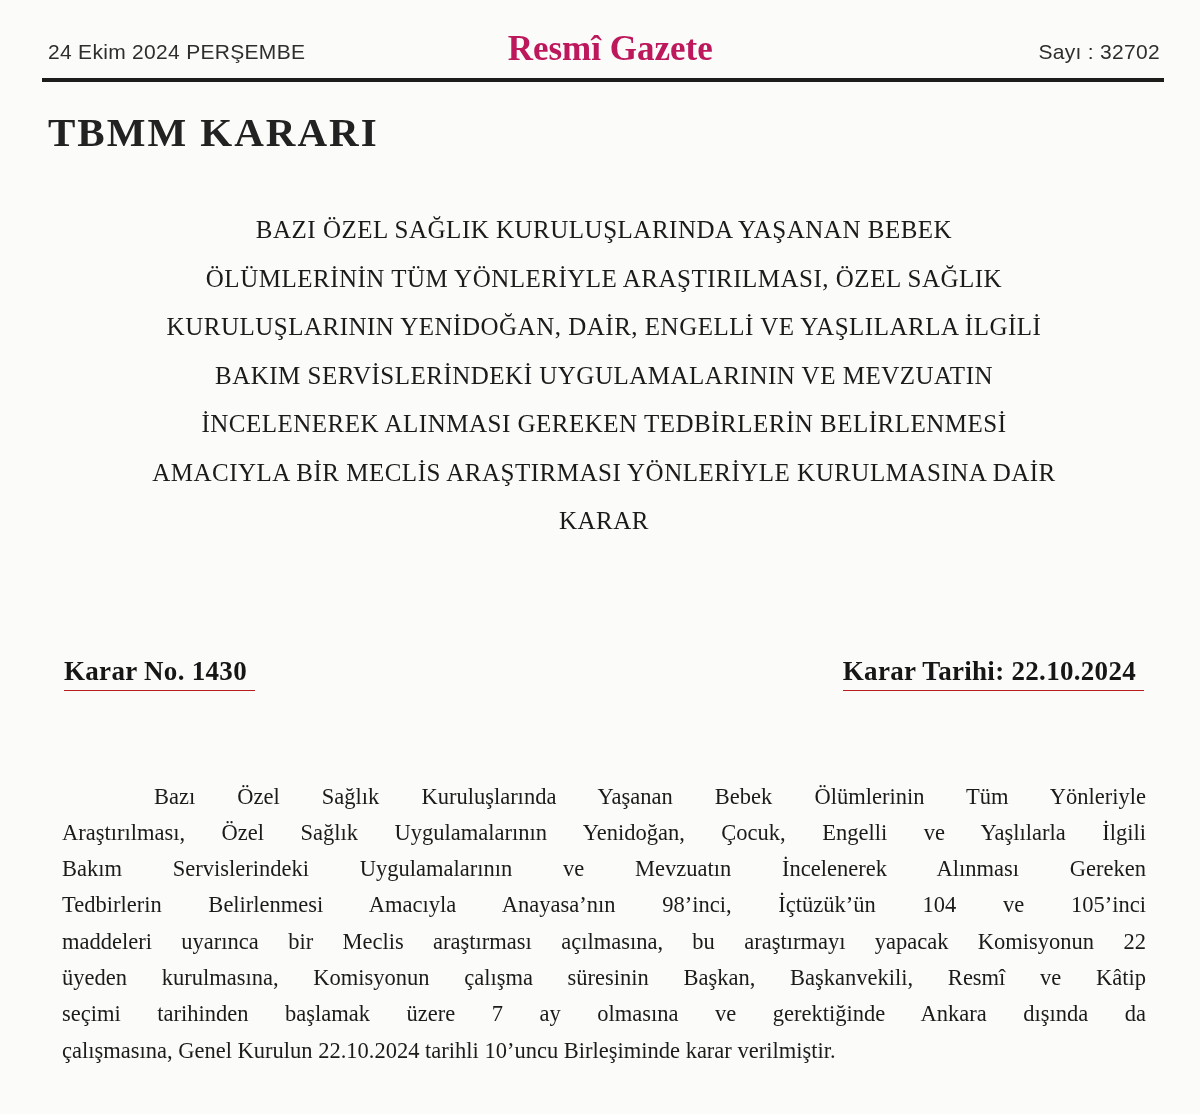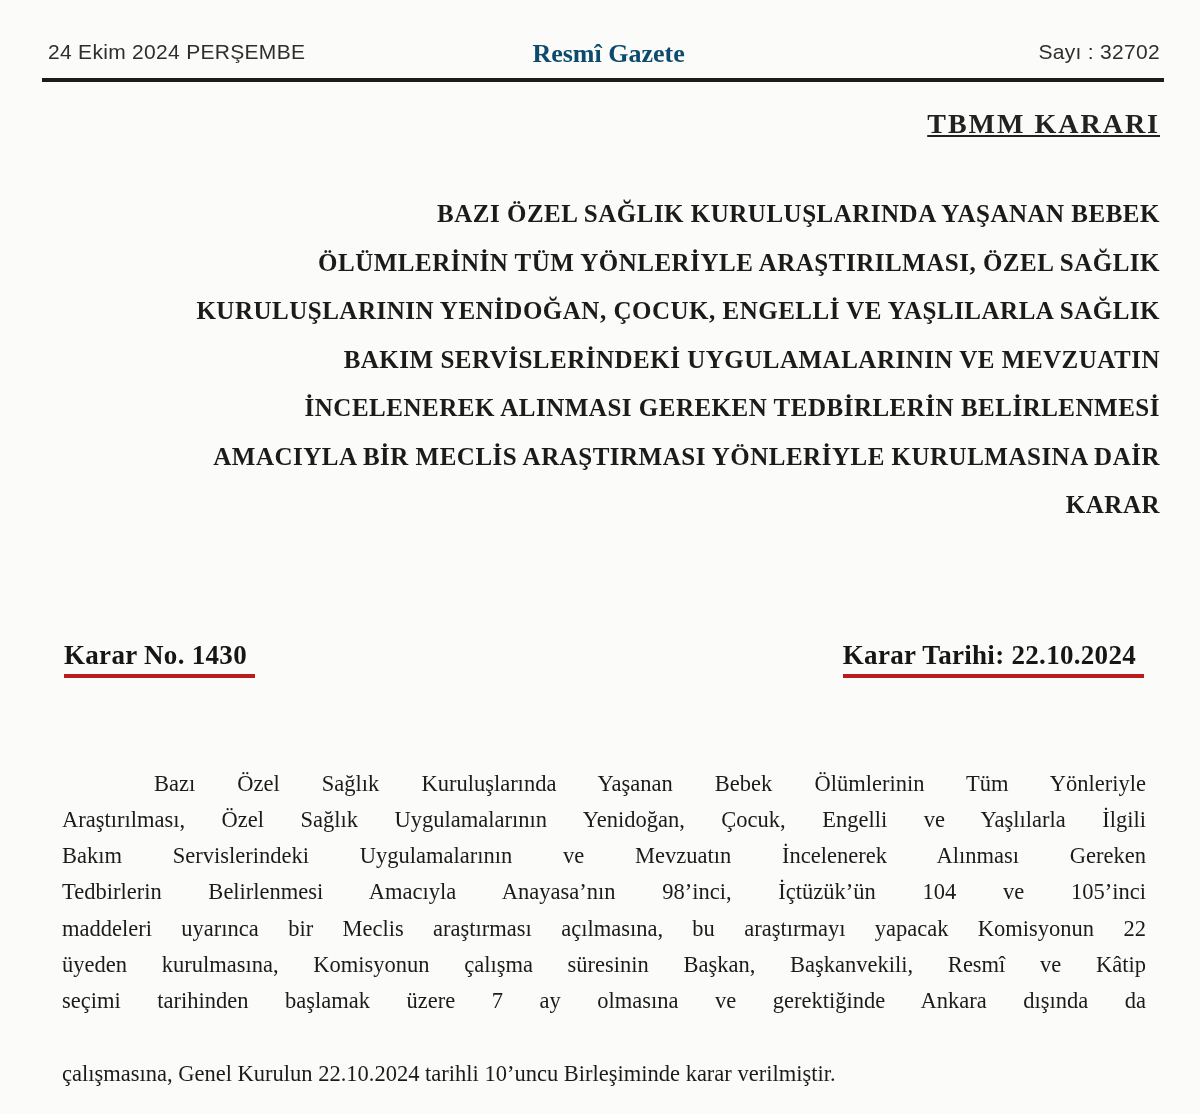"Resmî Gazete" .masthead { color: #0c4a6e -> #be185d; font-size: 26px -> 35px }
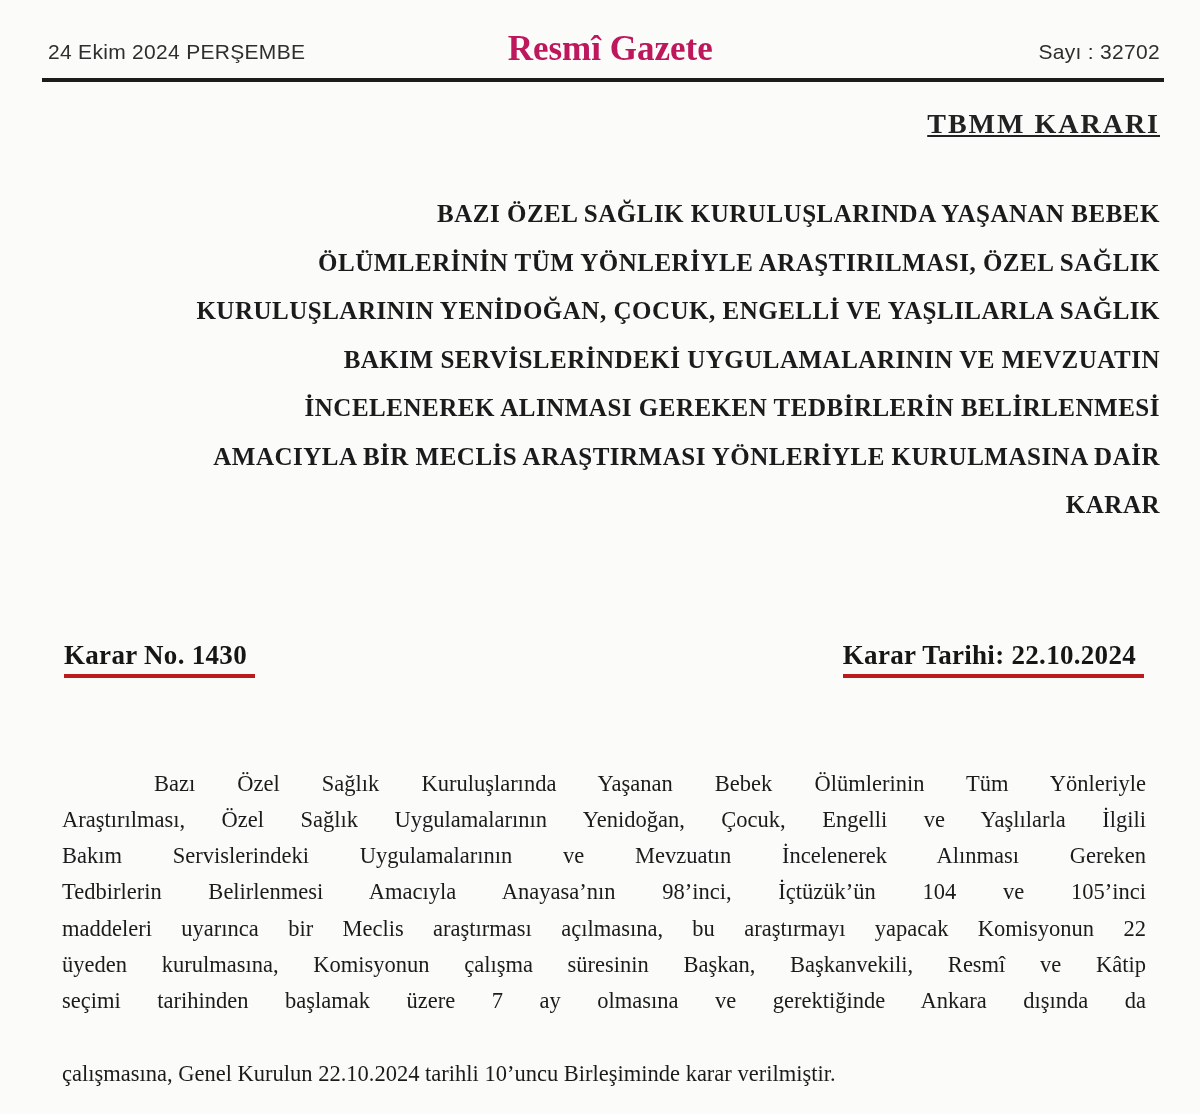"TBMM KARARI" .kind-heading { font-size: 28px -> 41px; text-align: right -> left; text-decoration: underline -> none }
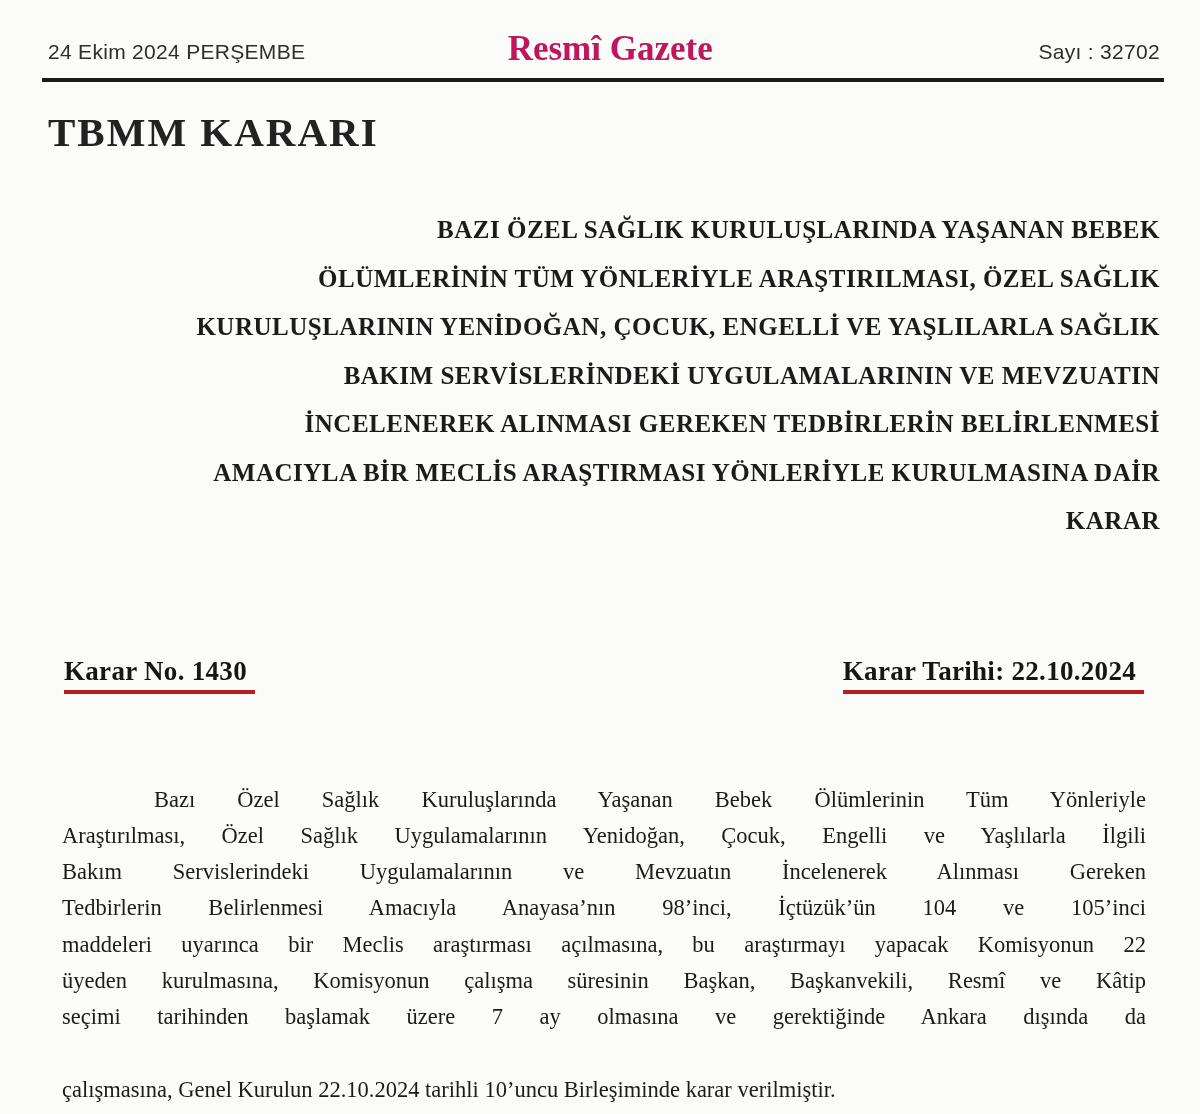"BAZI ÖZEL SAĞLIK KURULUŞLARINDA YAŞANAN" .decision-title { font-weight: bold -> normal; text-align: right -> center }
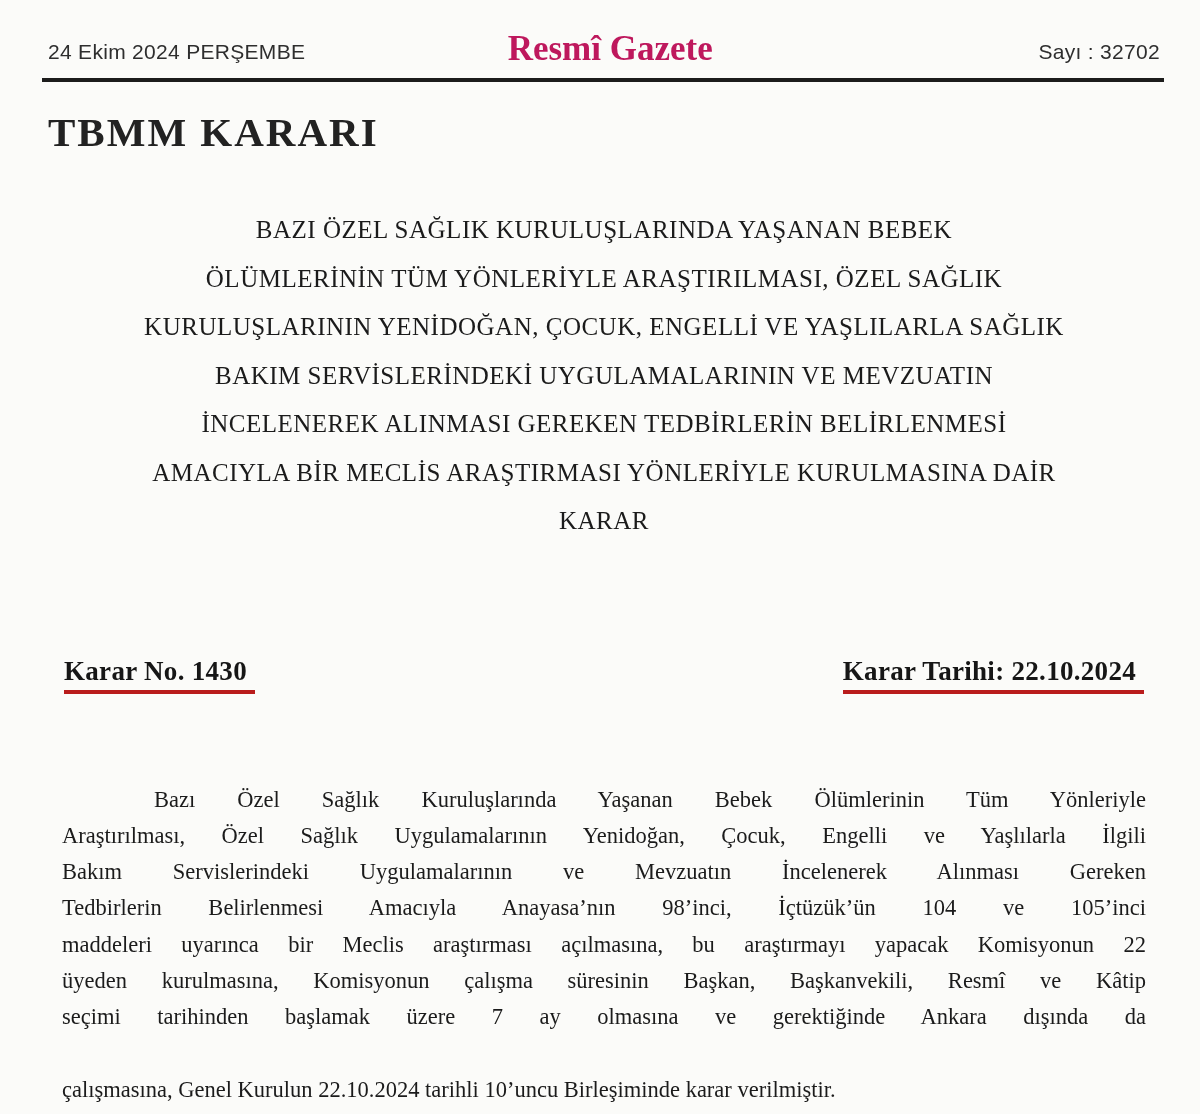"KURULUŞLARININ YENİDOĞAN, ÇOCUK, ENGELLİ" div.title-line { text: ÇOCUK, ENGELLİ VE YAŞLILARLA SAĞLIK -> DAİR, ENGELLİ VE YAŞLILARLA İLGİLİ }
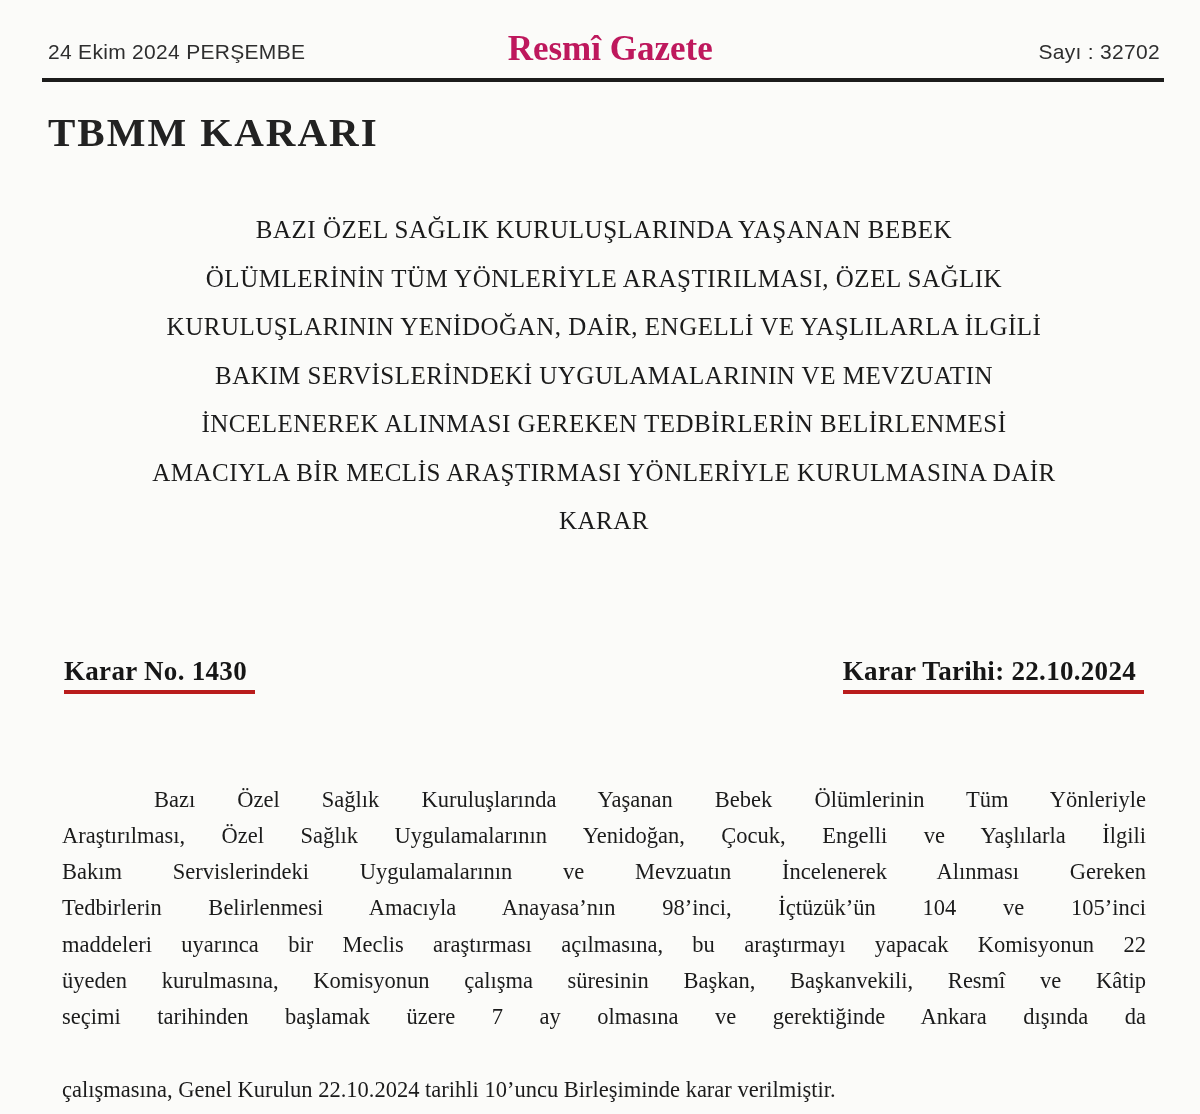"Karar No. 1430" .meta-item { border-bottom: 4px solid #b91c1c -> 1px solid #b91c1c }
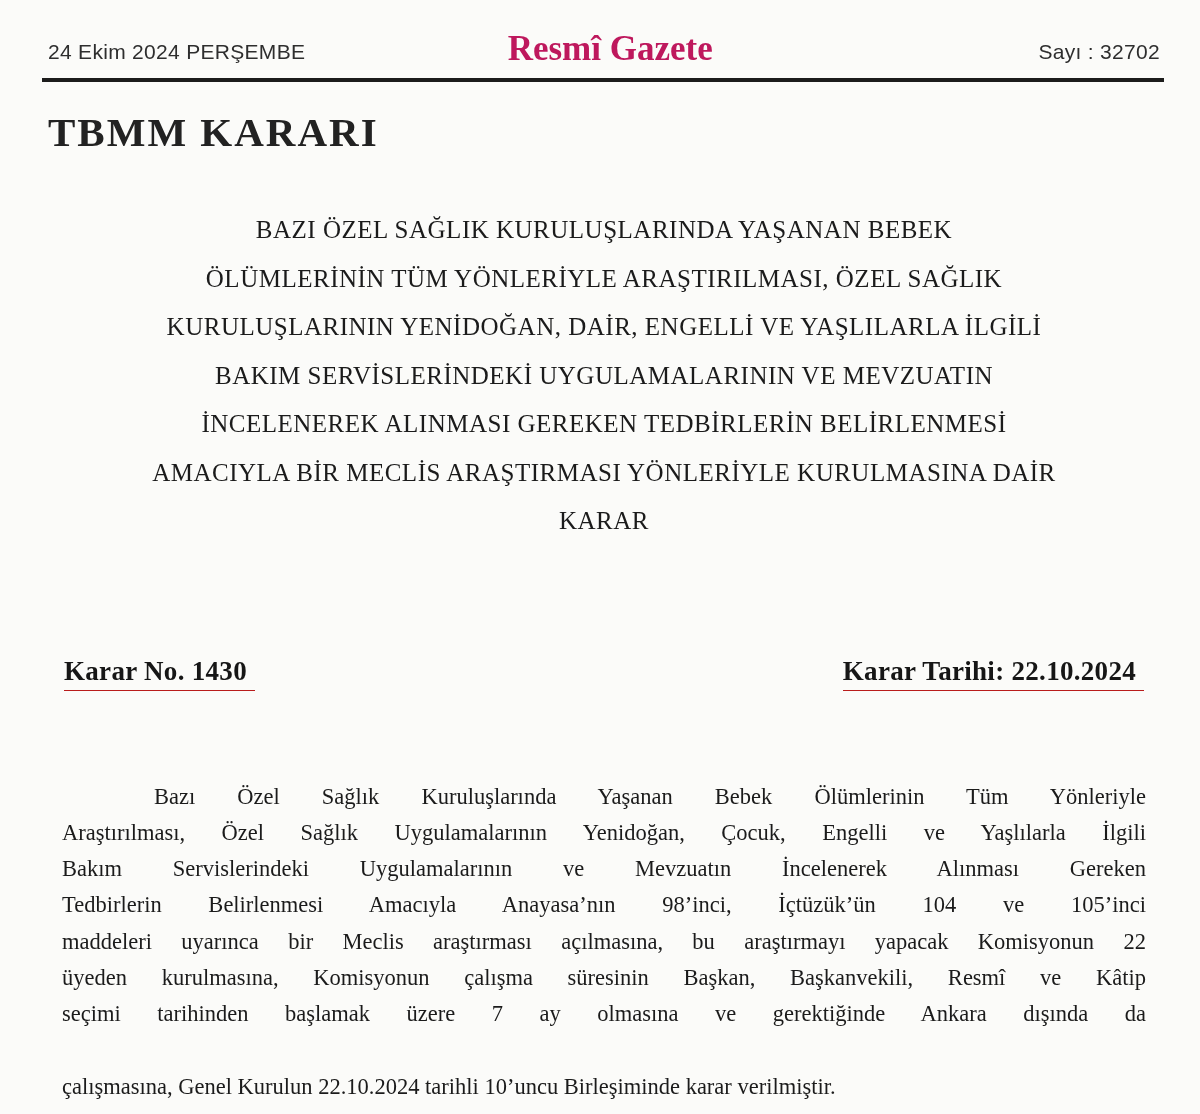"çalışmasına, Genel Kurulun 22.10.2024" .body-line--last { margin-top: 36px -> none }
